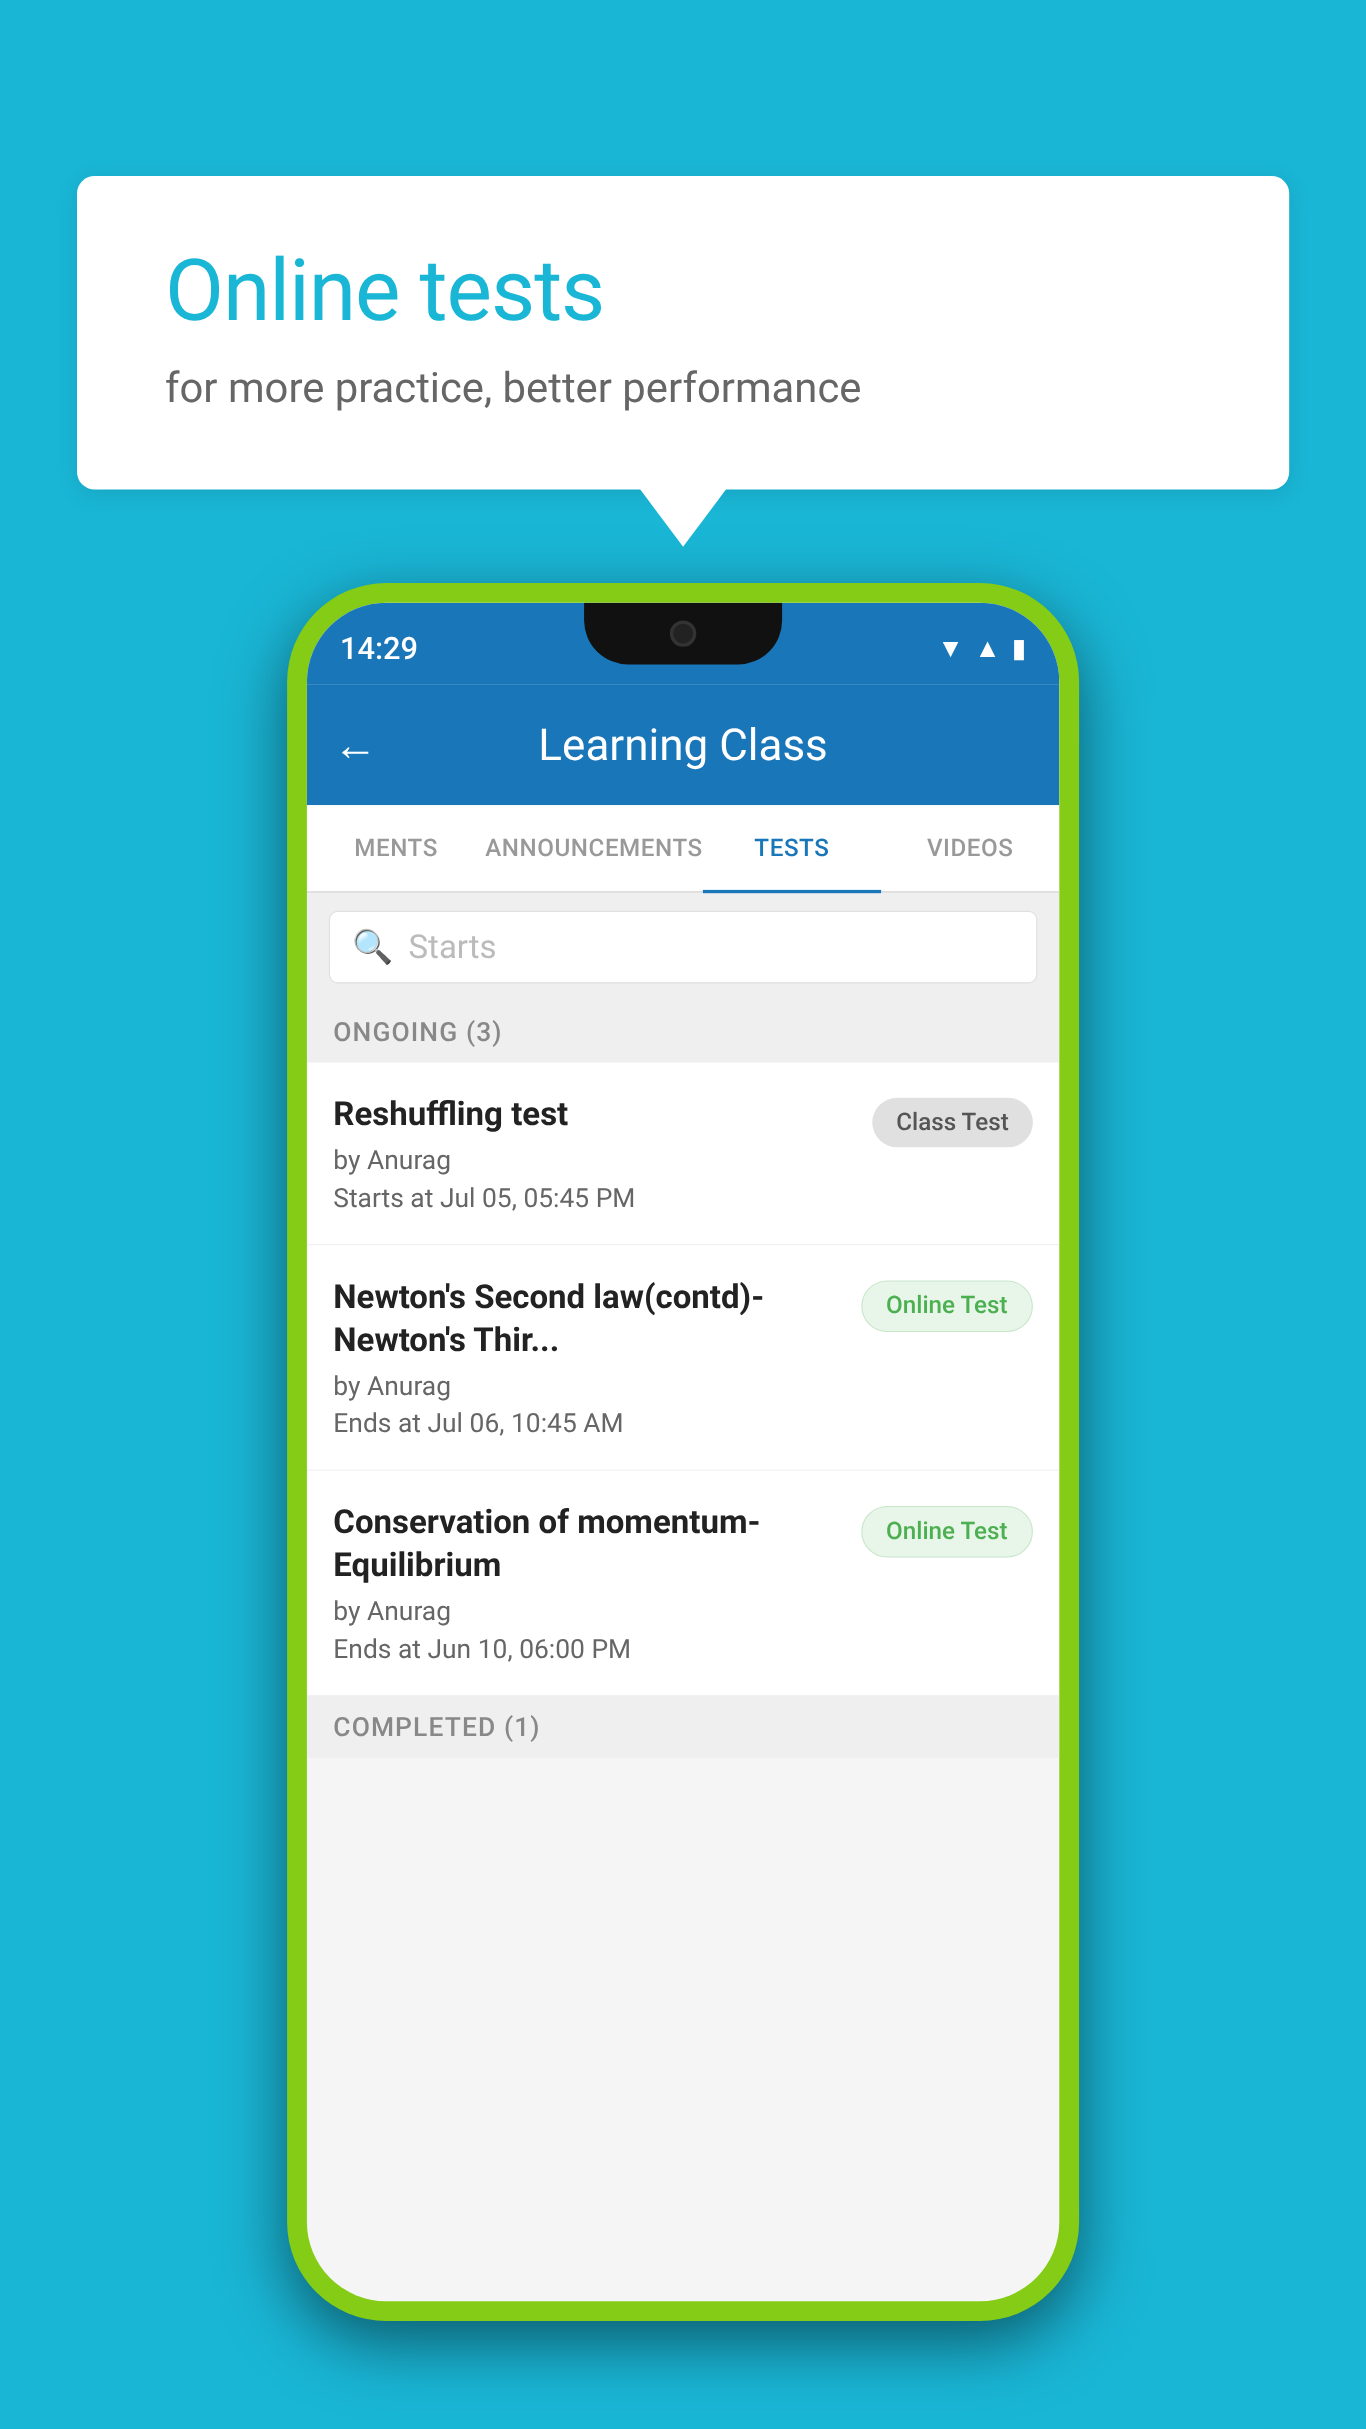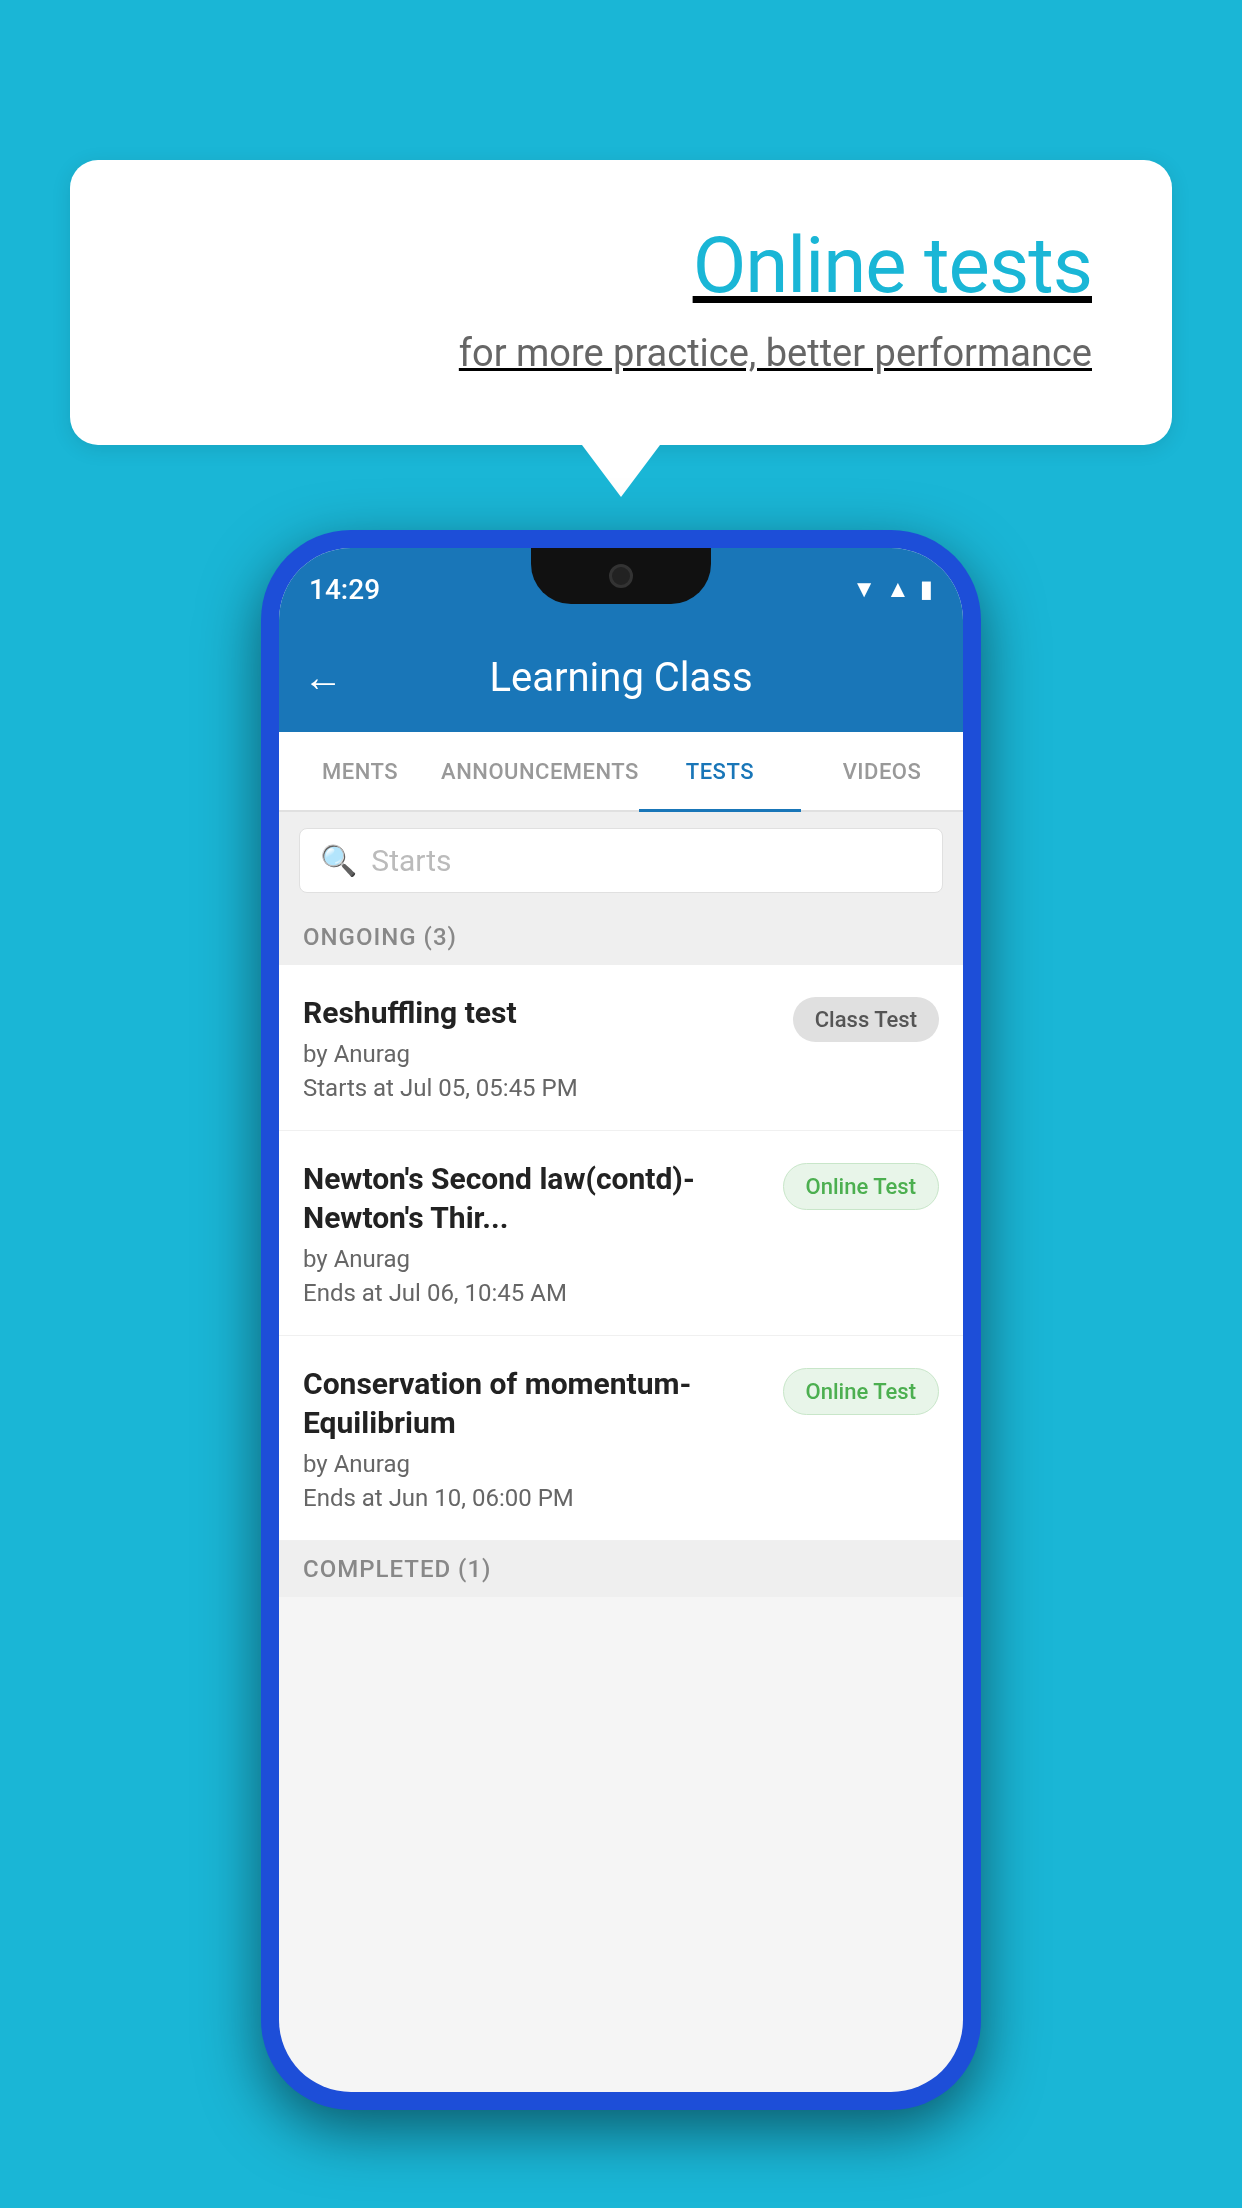"Online tests" .speech-bubble { border-radius: 28px -> 16px; text-align: right -> left; text-decoration: underline -> none }
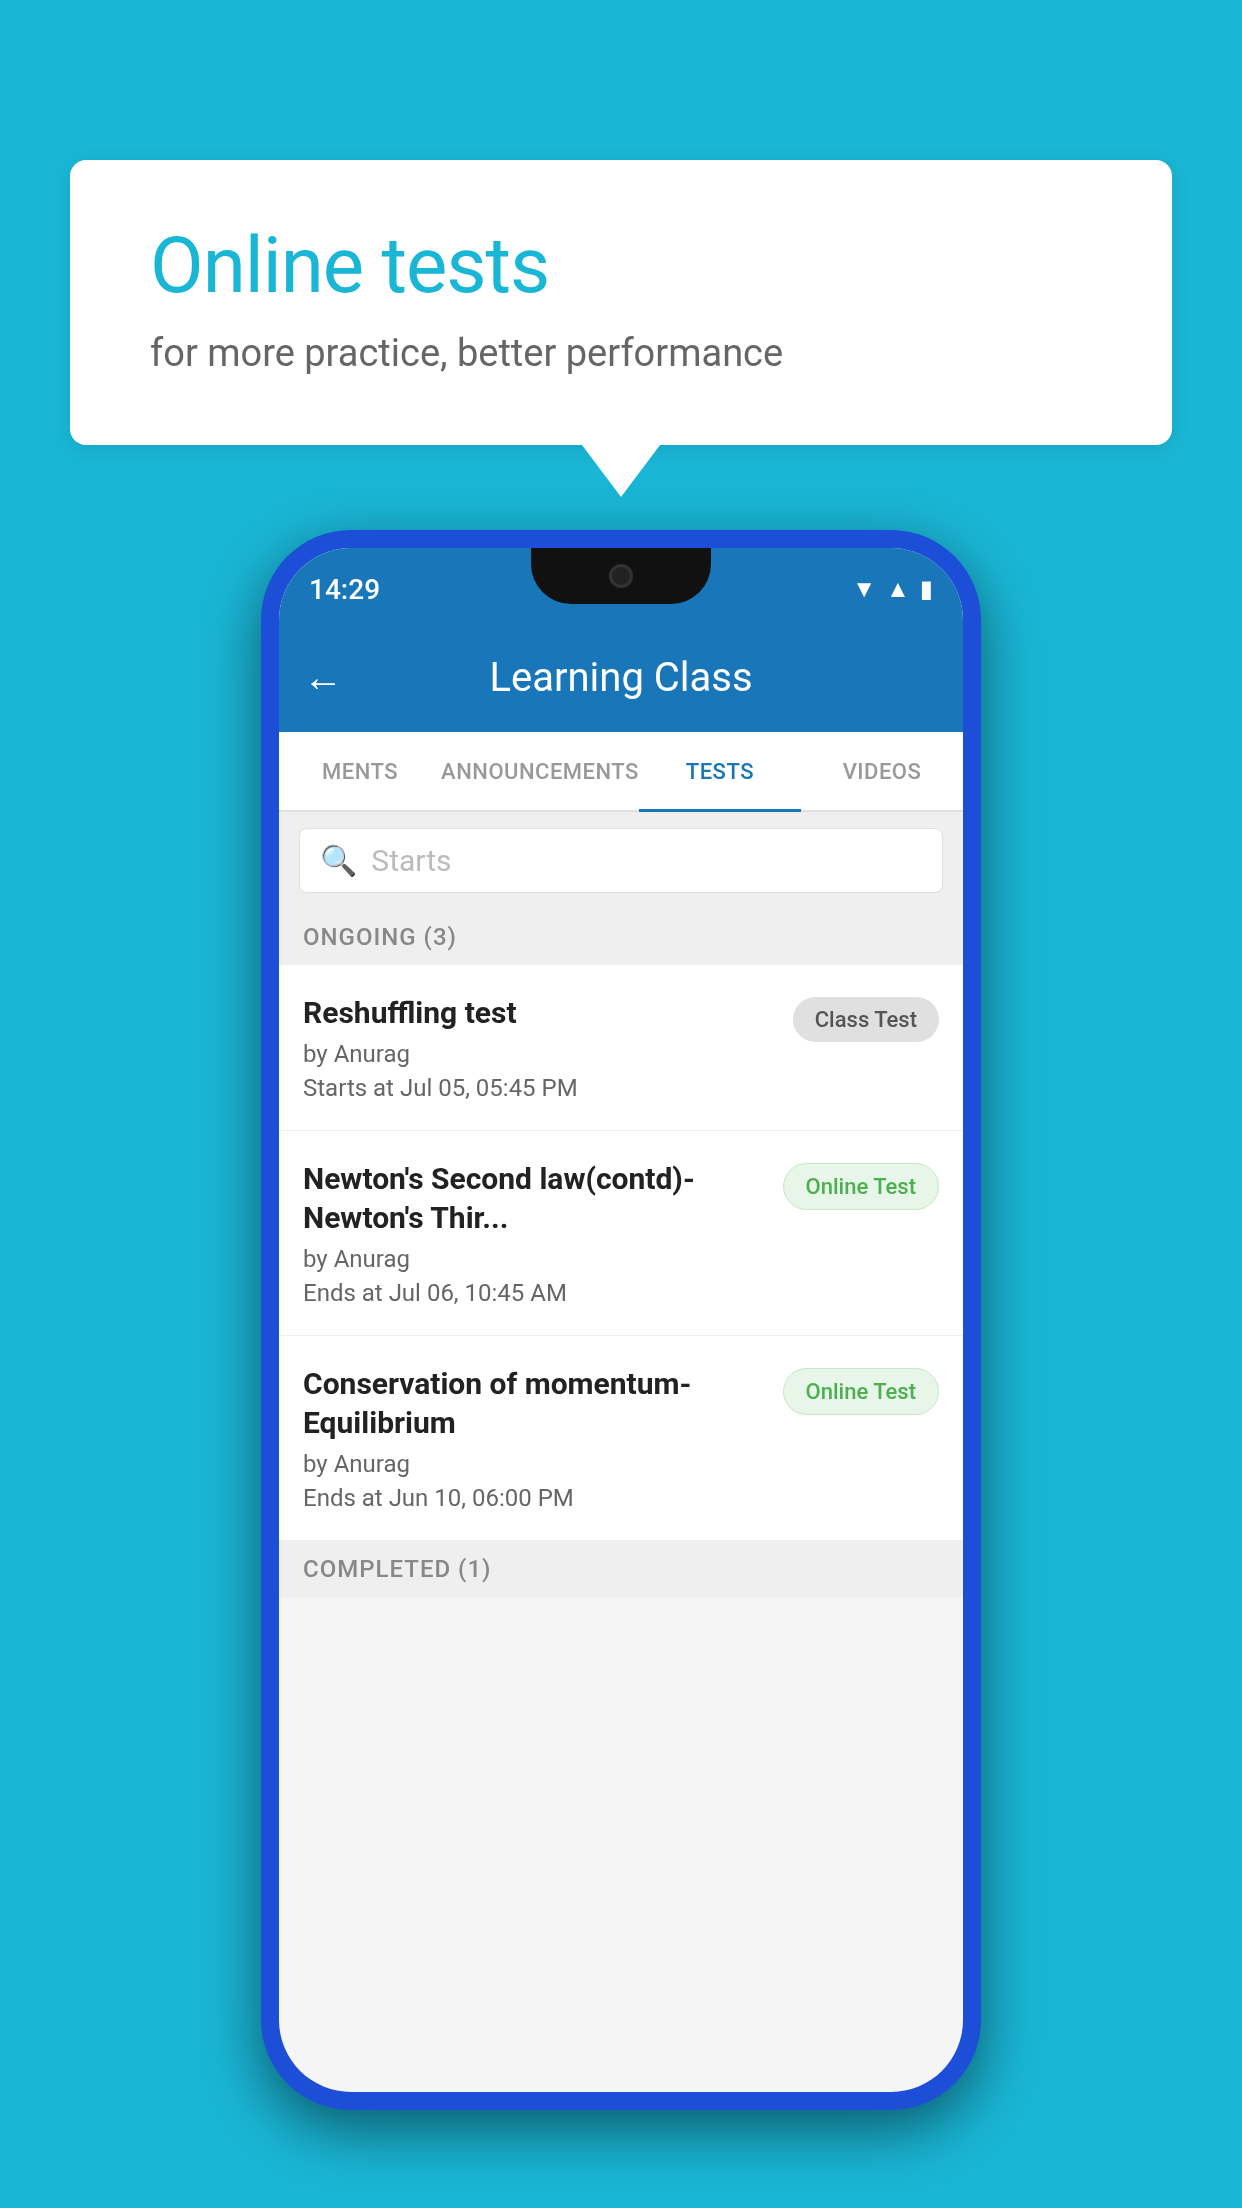"14:29" .phone-outer { background: #1d4ed8 -> #84cc16 }
